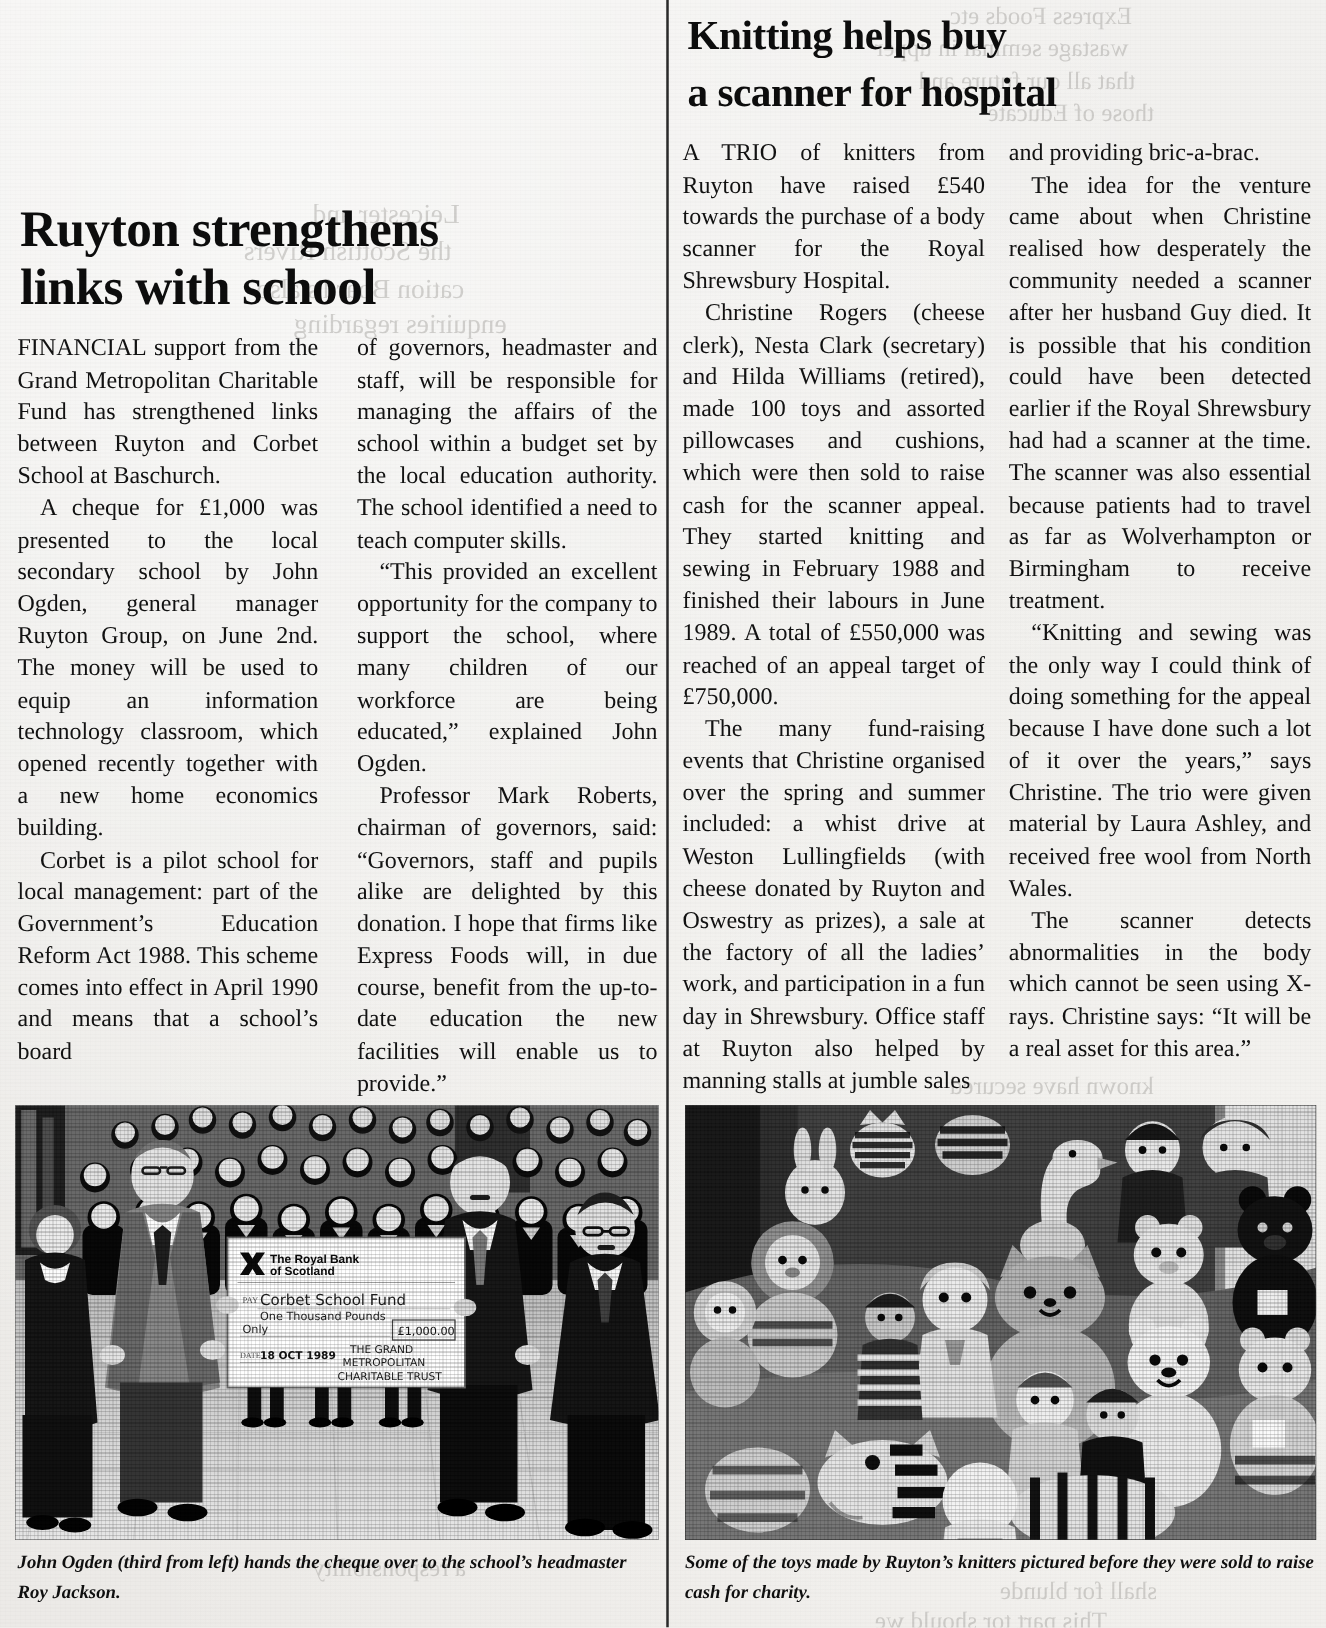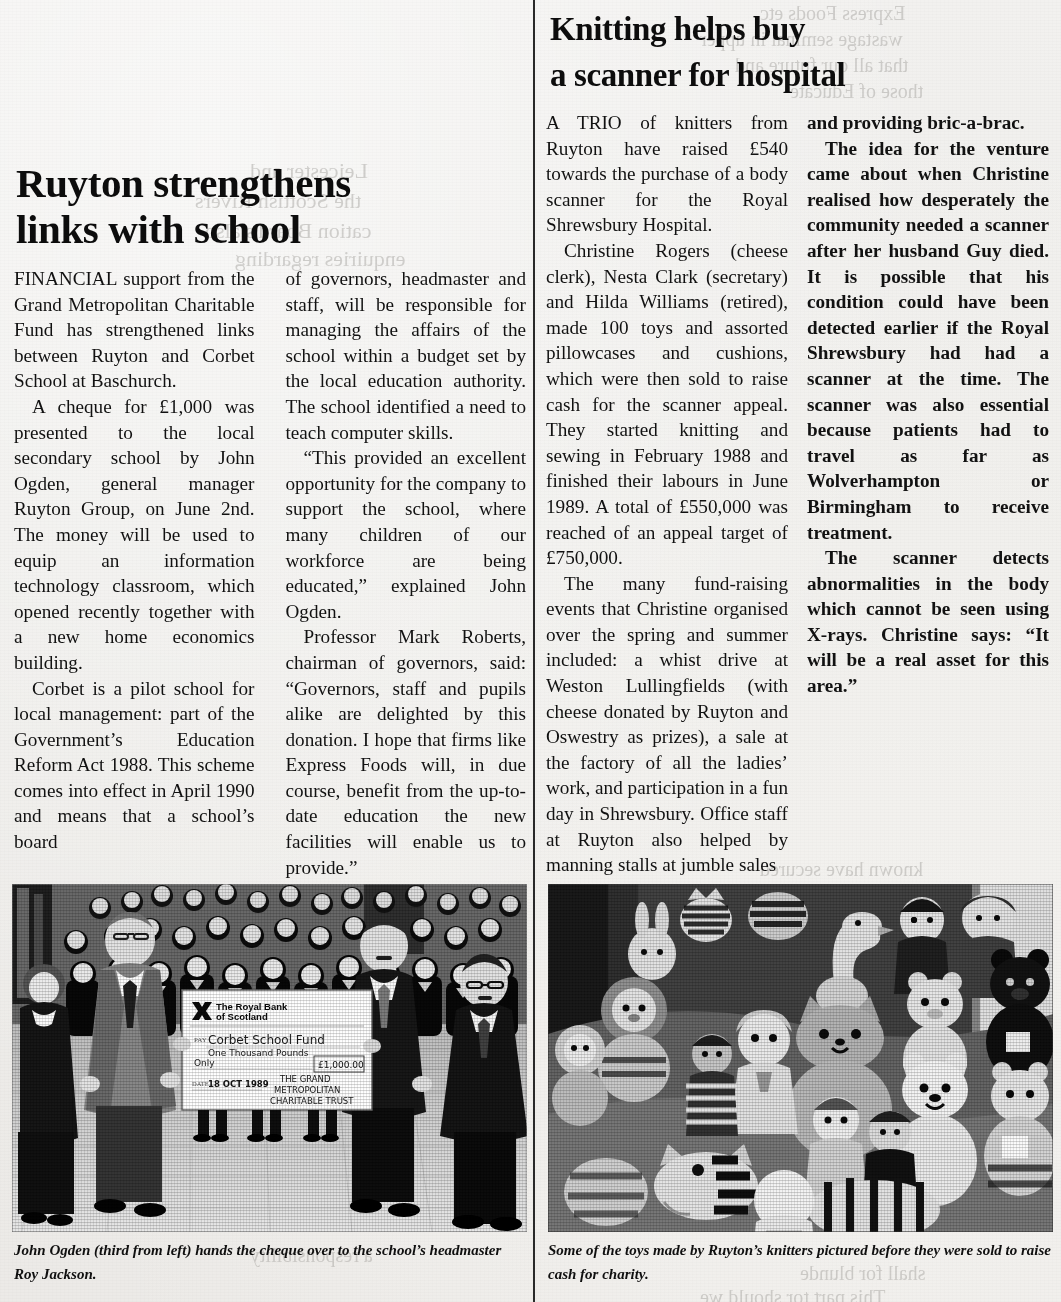"and providing bric-a-brac." div.col { font-weight: bold -> none }
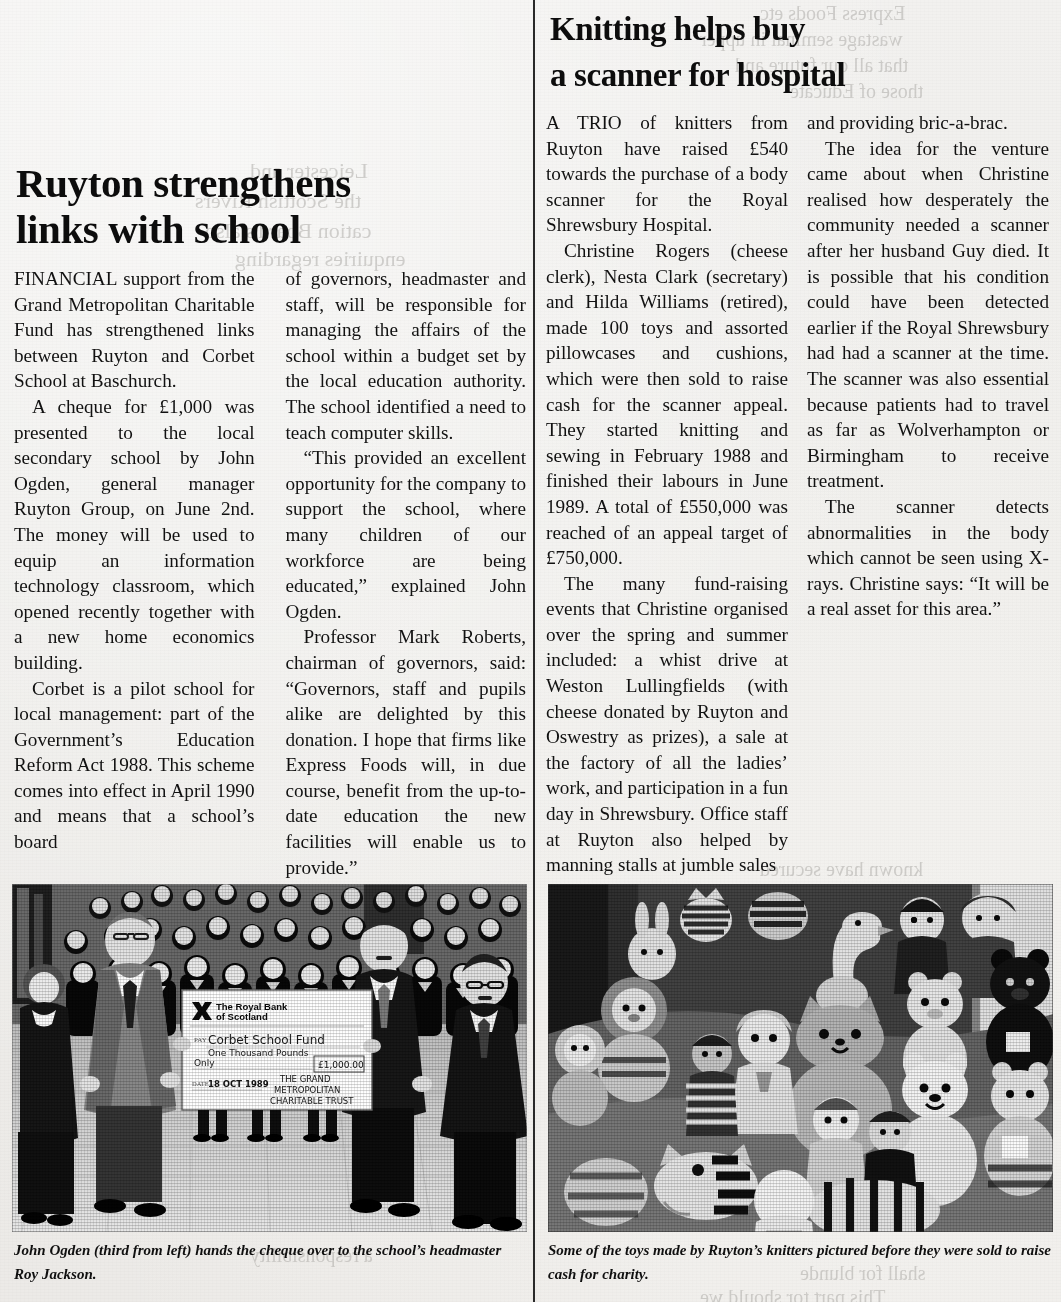"“Knitting and sewing was the" p { html: none -> <p>“Knitting and sewing was the only way I could think of doing something for the appeal because I have done such a lot of it over the years,” says Christine. The trio were given material by Laura Ashley, and received free wool from North Wales.</p> }
